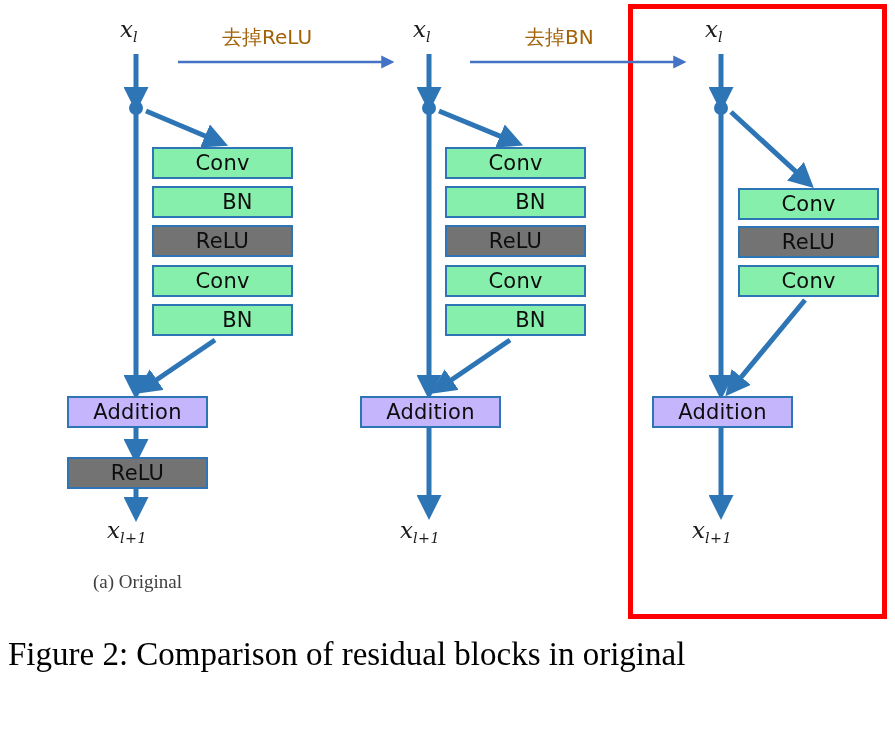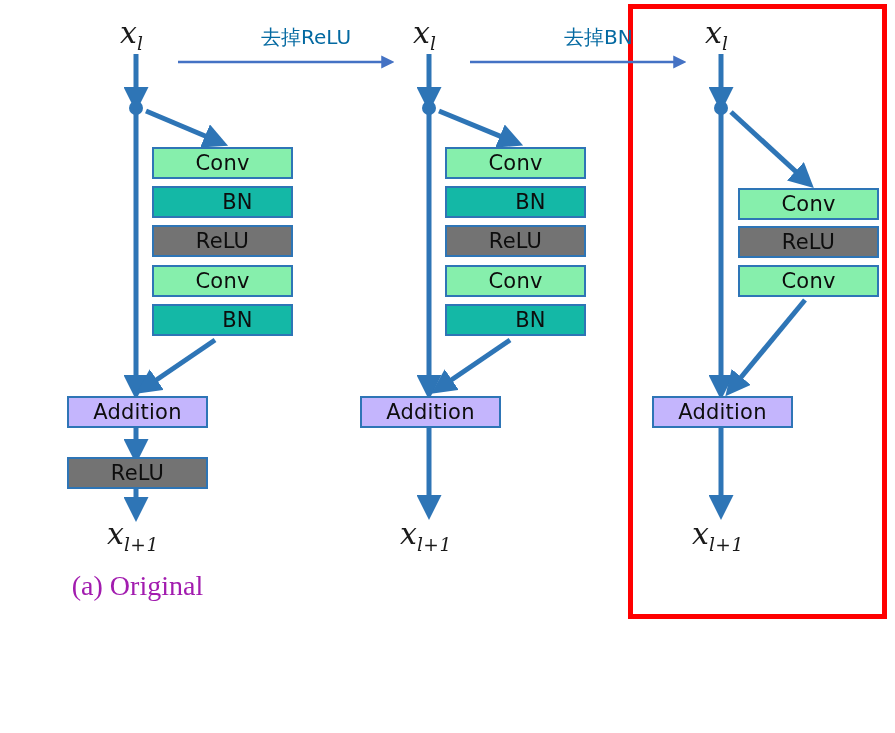"xl" .mathlab { font-size: 30px -> 23px }
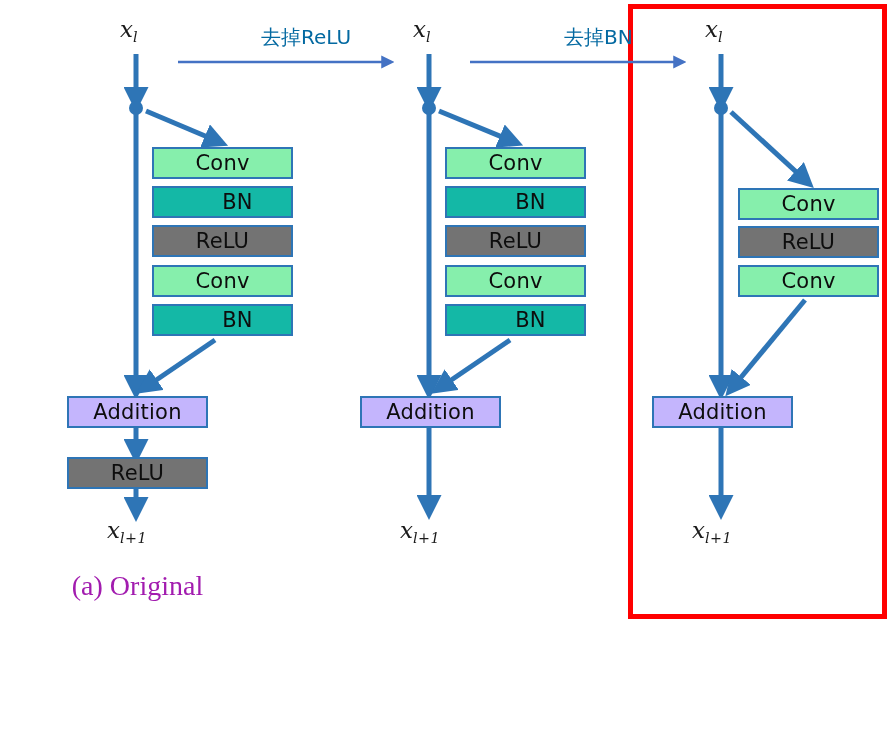"去掉ReLU" .translabel { color: #0369a1 -> #a16207; margin-left: 39px -> none }
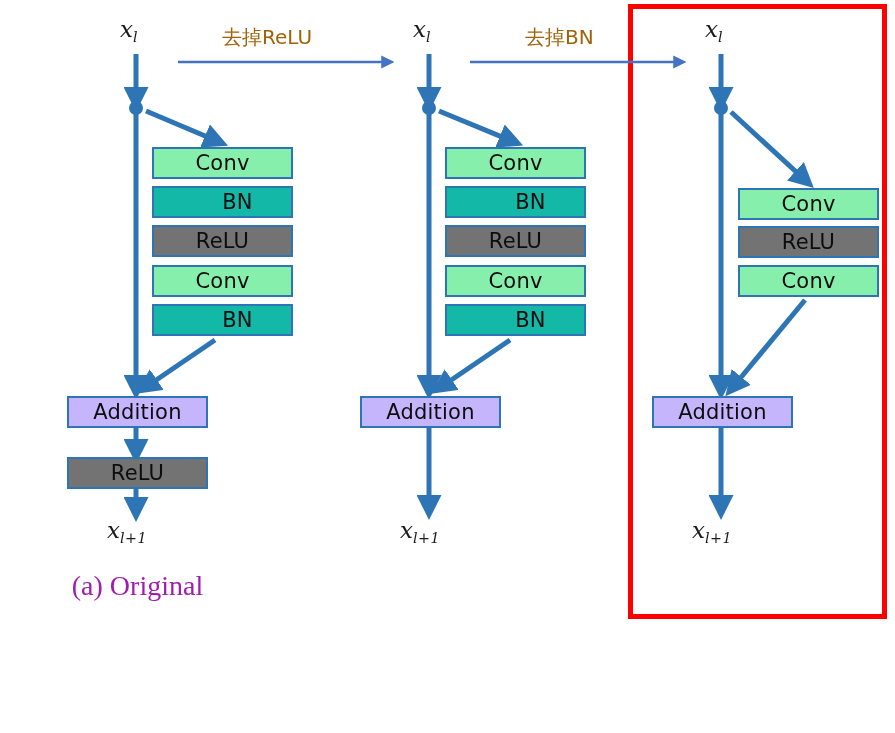"BN" .blk.bn { background: #14b8a6 -> #86efac }
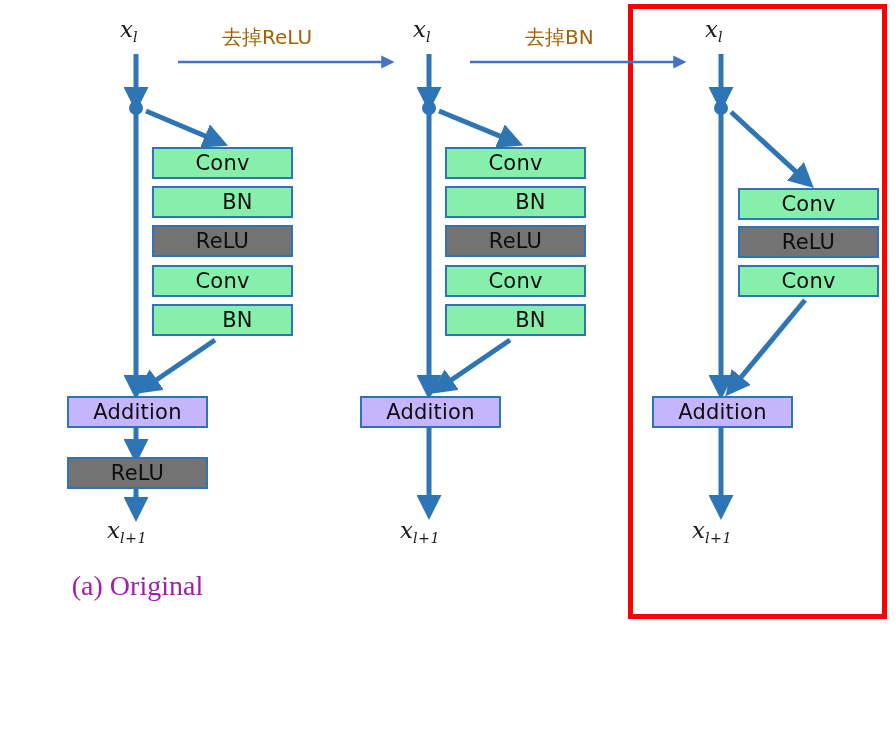"(a) Original" .subcap { color: #a21caf -> #404040; font-size: 28px -> 19px }
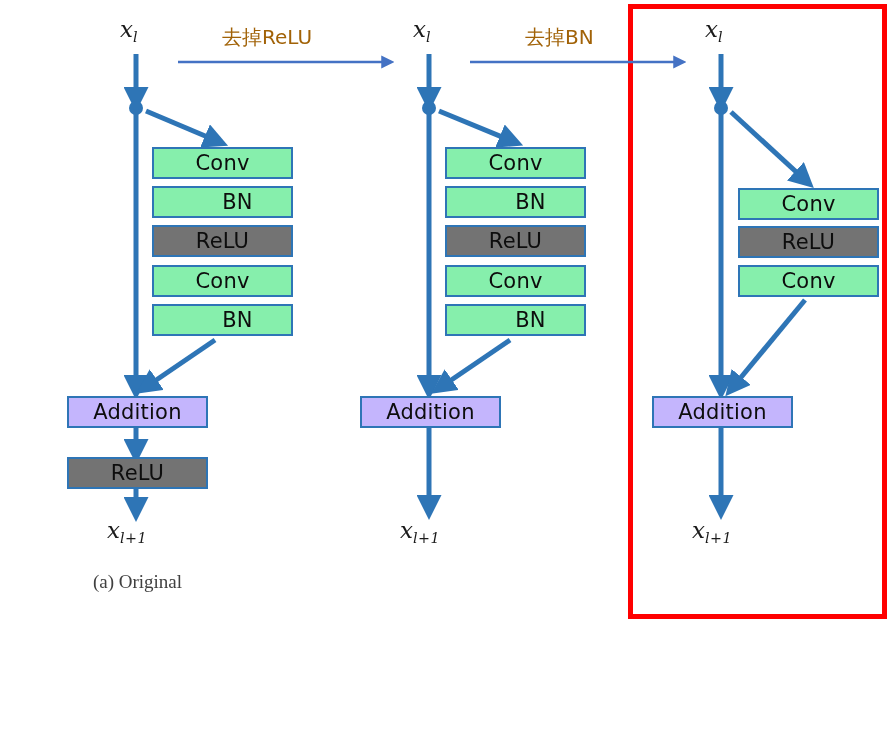"Figure 2: Comparison of residual" div { html: none -> <div>Figure 2: Comparison of residual blocks in original</div> }
